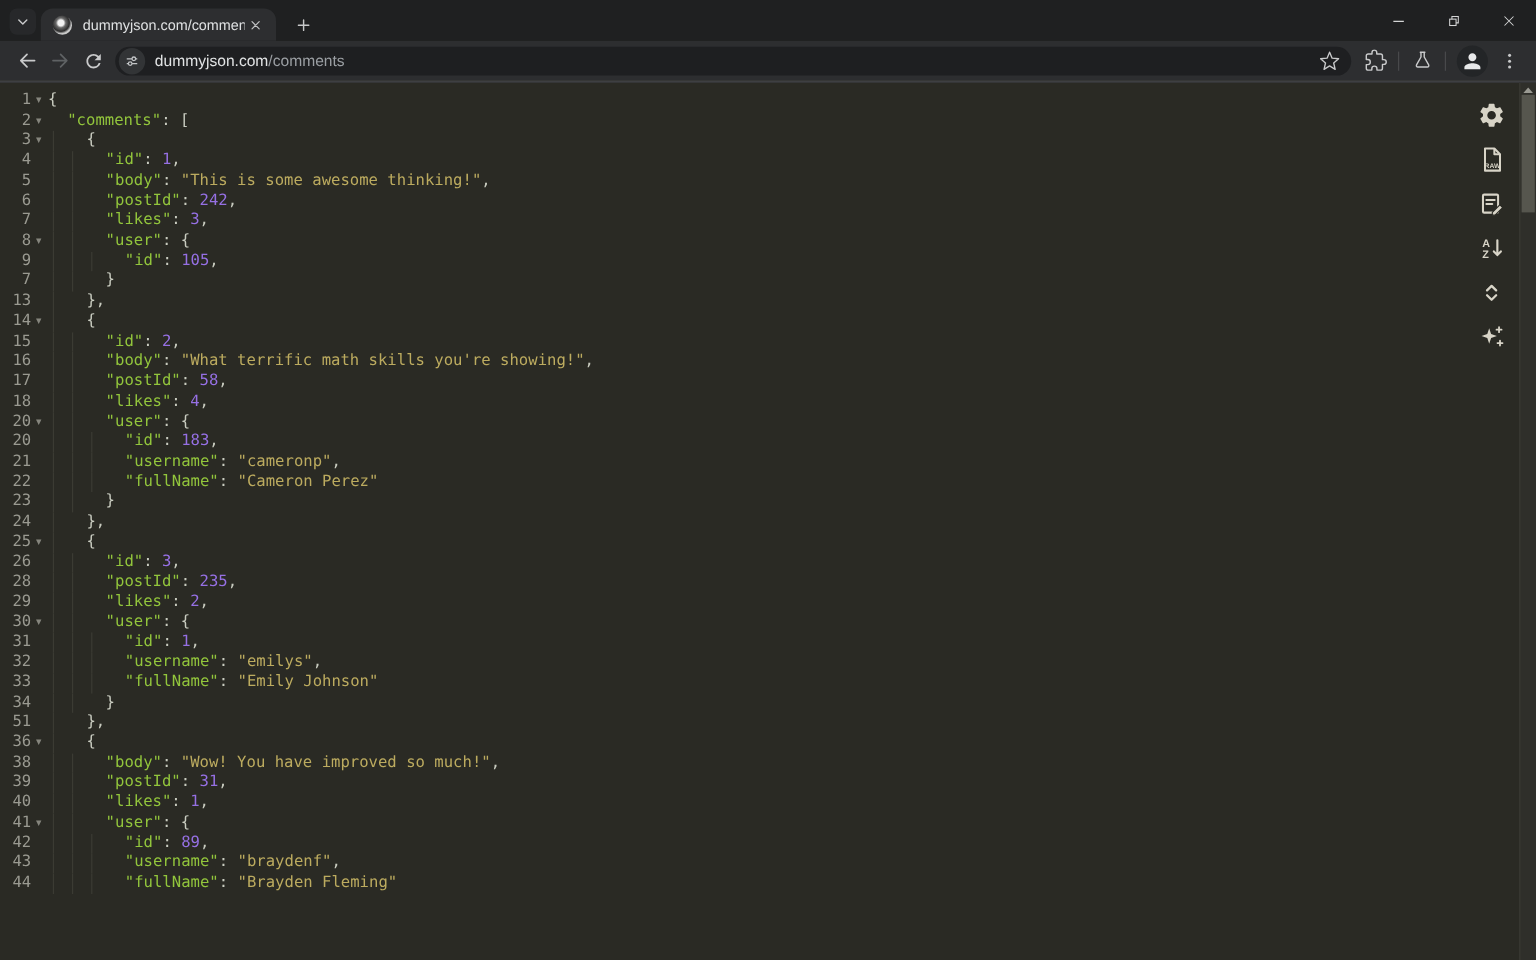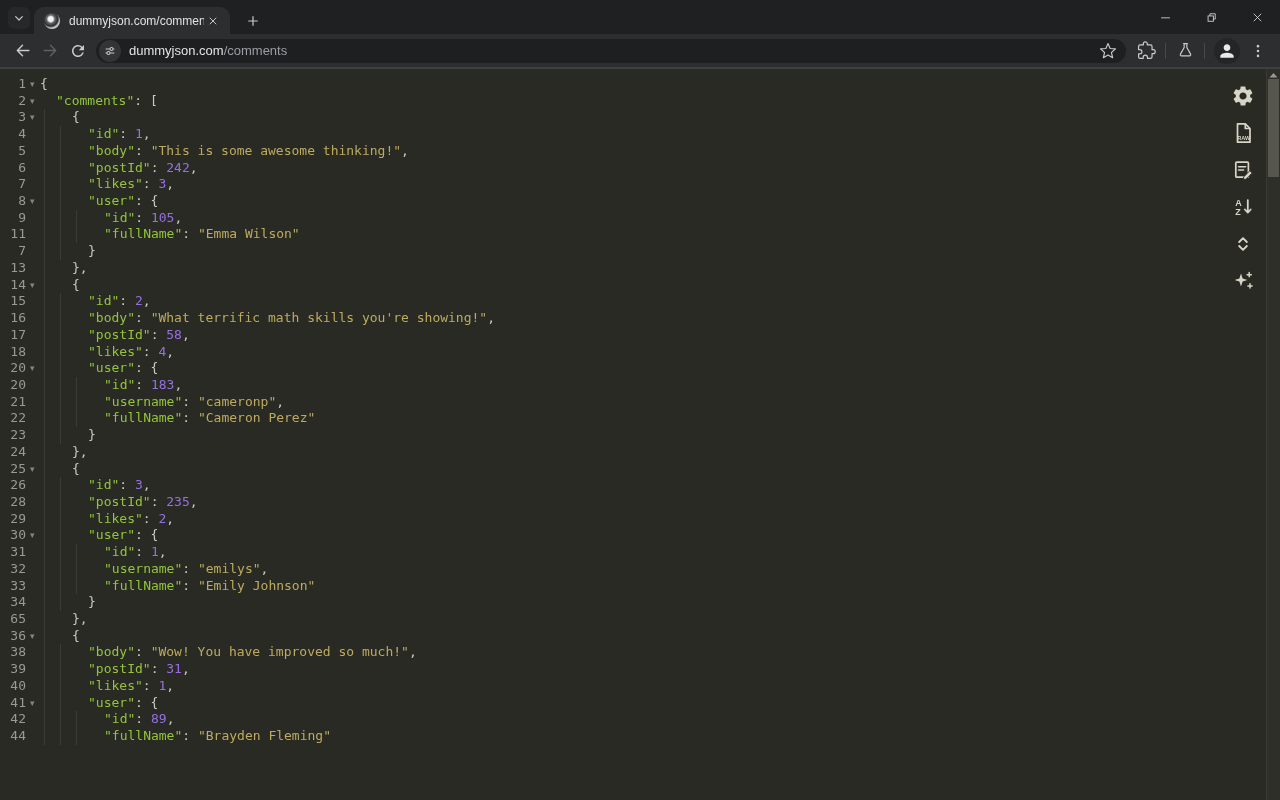"11" div.row { html: <div> <div></div> <div></div> <div></div> <span>11</span> <span><span>"fullName"</span><span>: </span><span>"Emma Wilson"</span></span> </div> -> none }
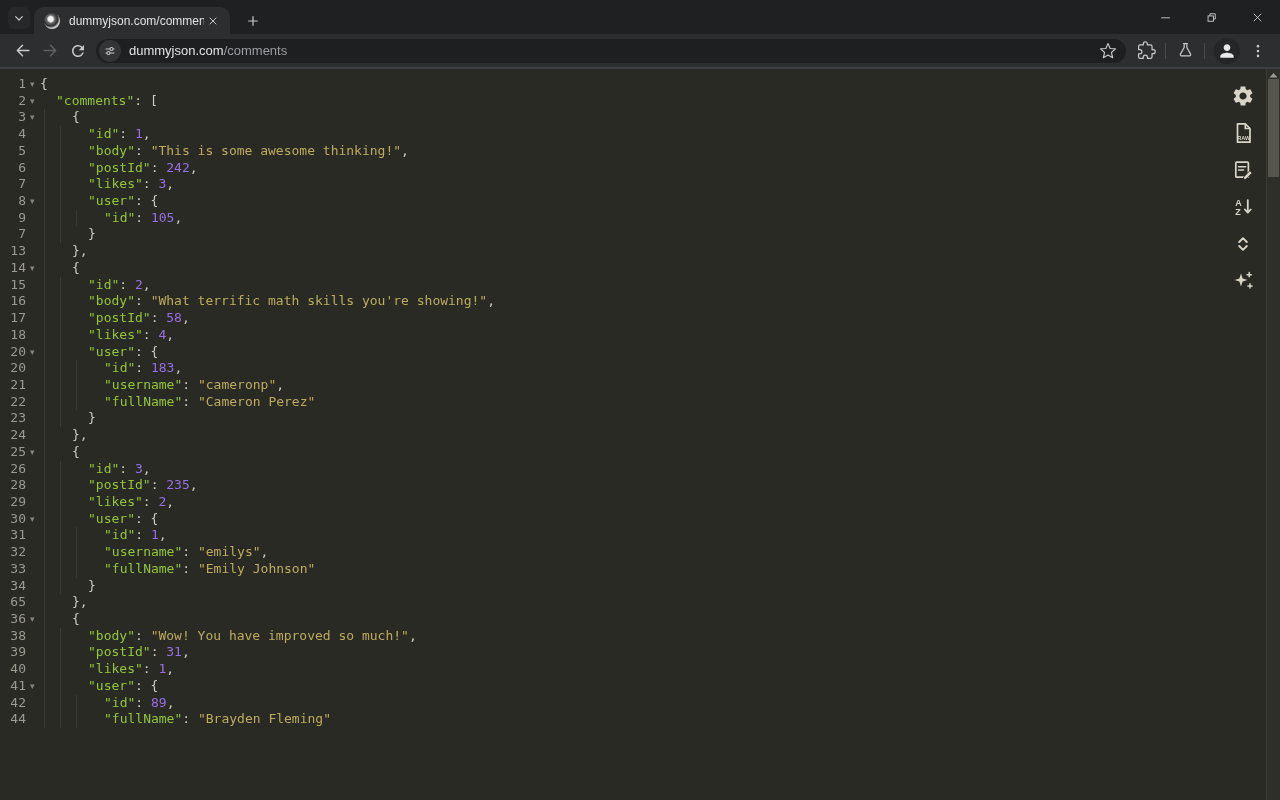"65" span.ln { text: 65 -> 51 }
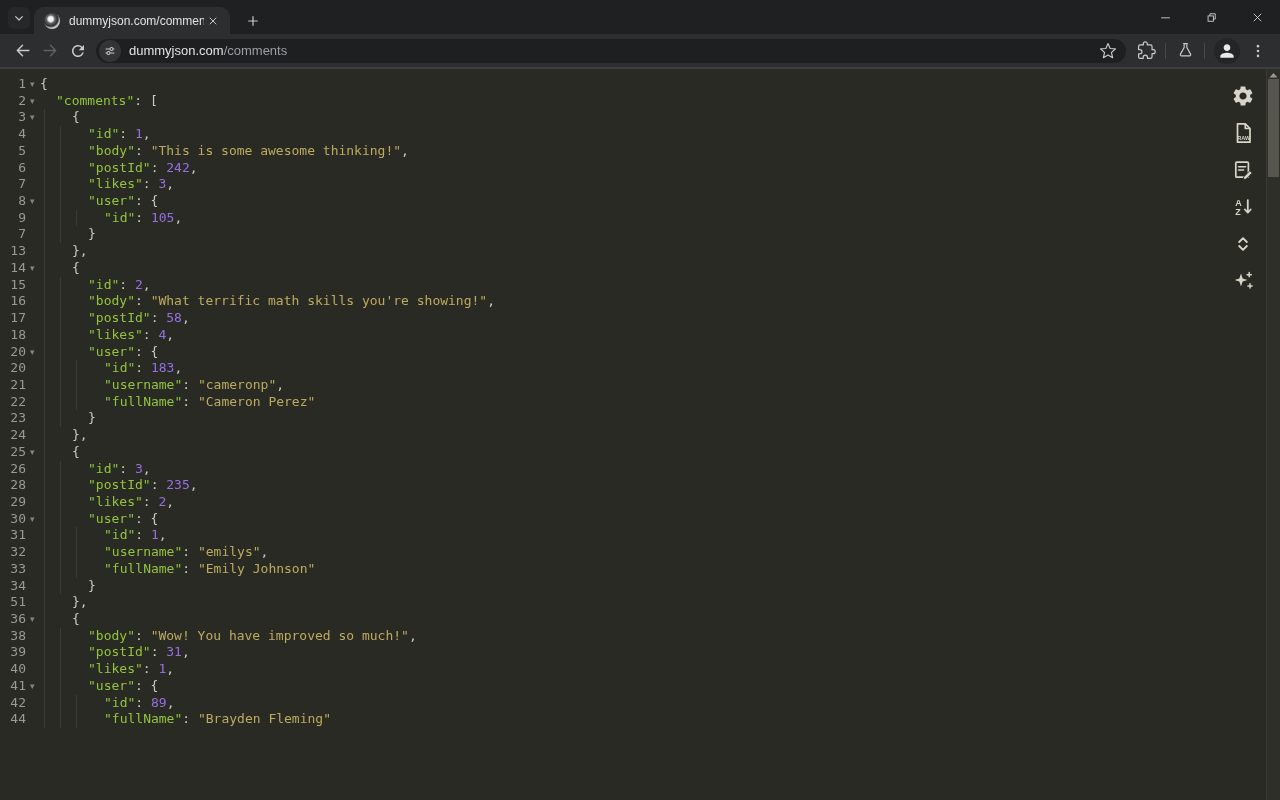"43" div.row { html: none -> <div> <div></div> <div></div> <div></div> <span>43</span> <span><span>"username"</span><span>: </span><span>"braydenf"</span><span>,</span></span> </div> }
